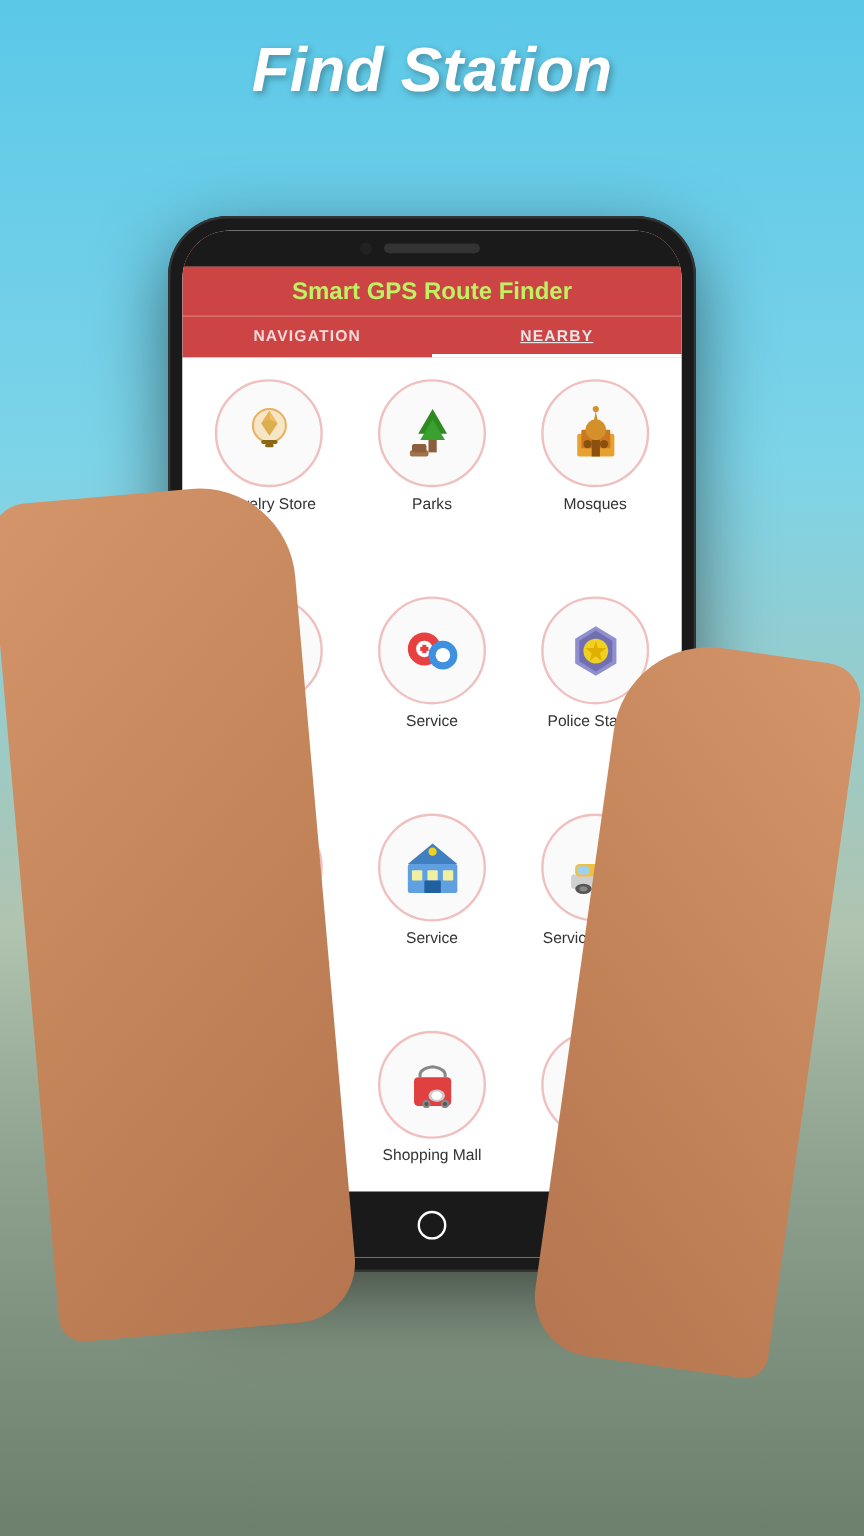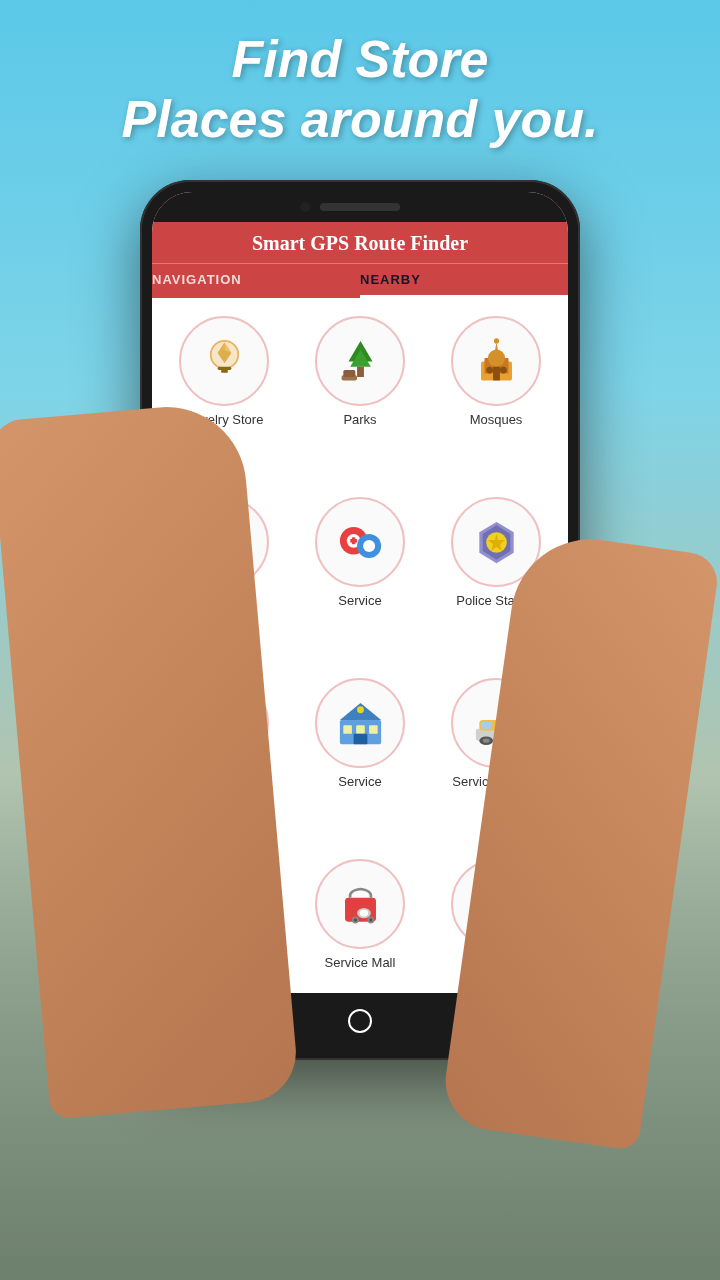"Find Store" div { text: Store -> Station }
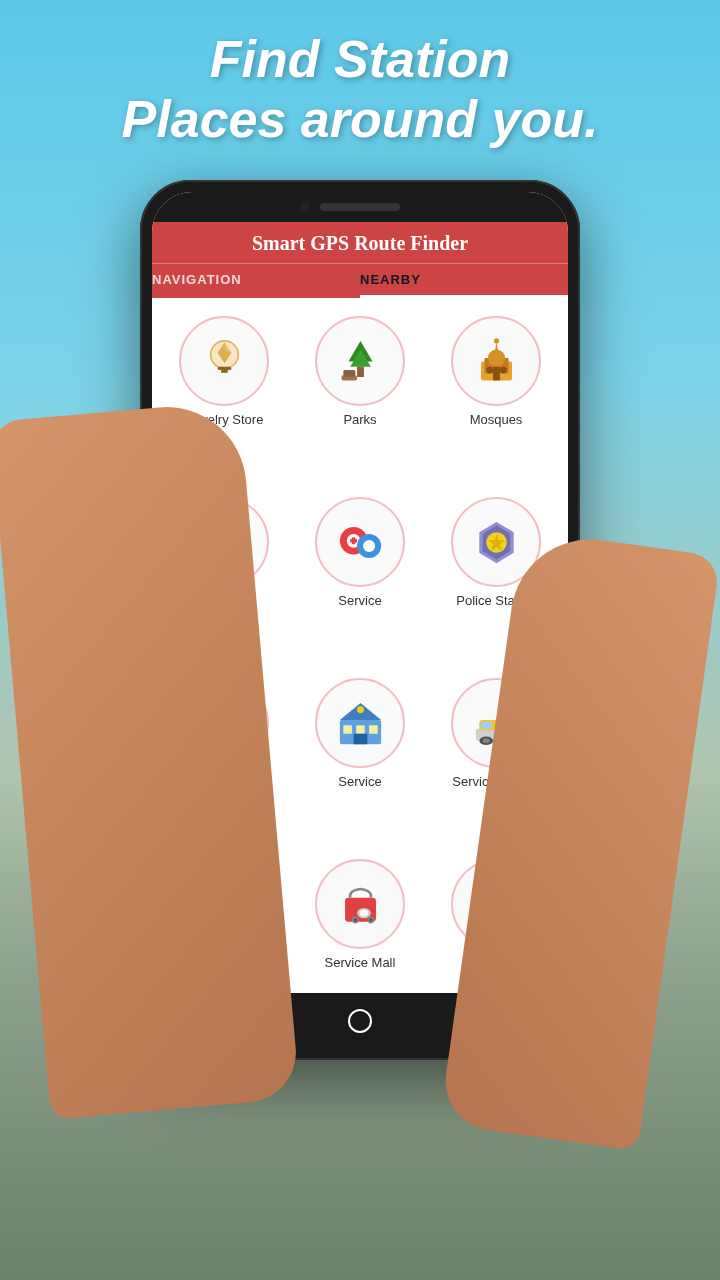"Places around you." div { html: <div>Places around you.</div> -> none }
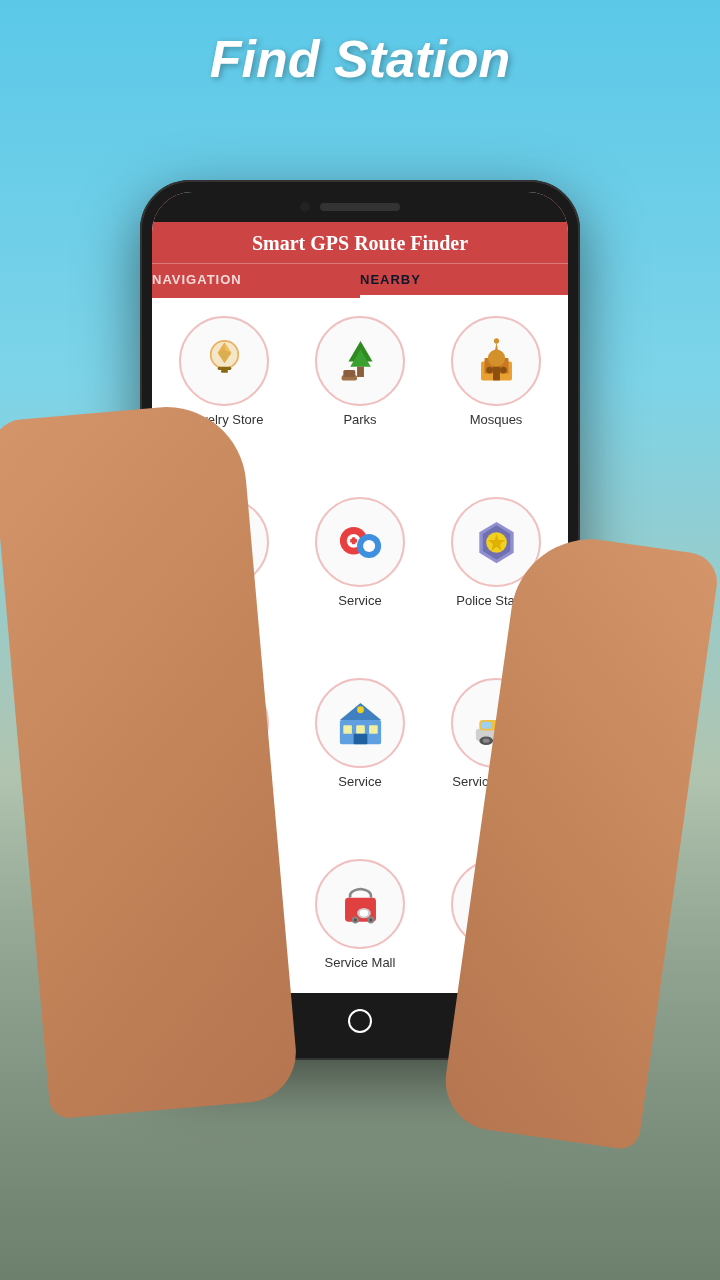"Smart GPS Route Finder" .app-title { color: #ffffff -> #bef264; font-family: Liberation Serif, serif -> none }
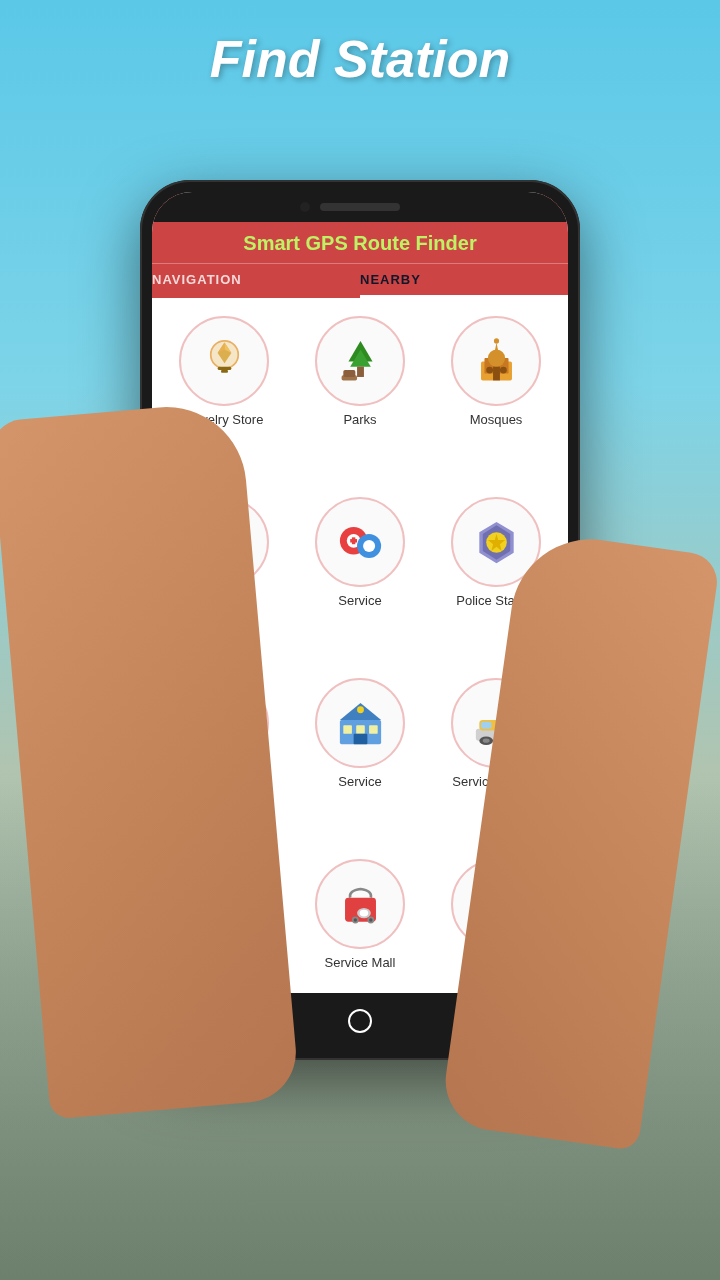"NAVIGATION" .tab-item { text-align: left -> center }
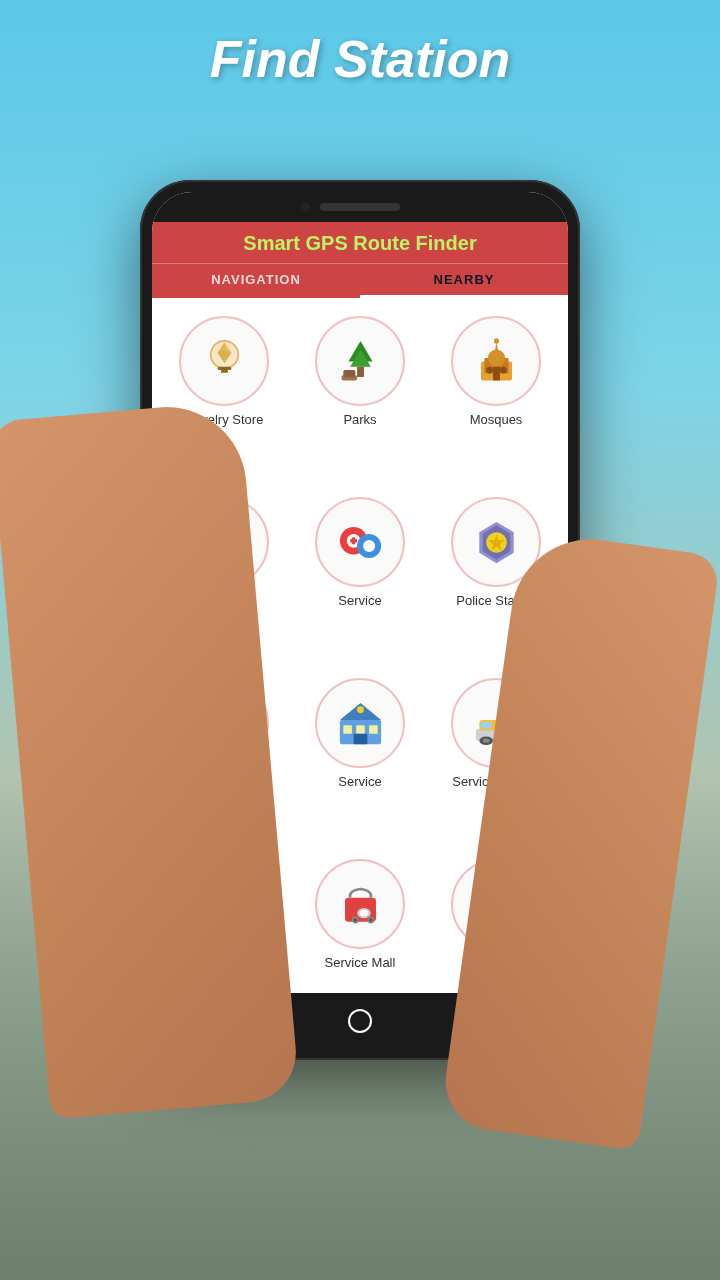"NEARBY" .tab-item.active { color: #0f172a -> #e5e5e5; text-decoration: none -> underline }
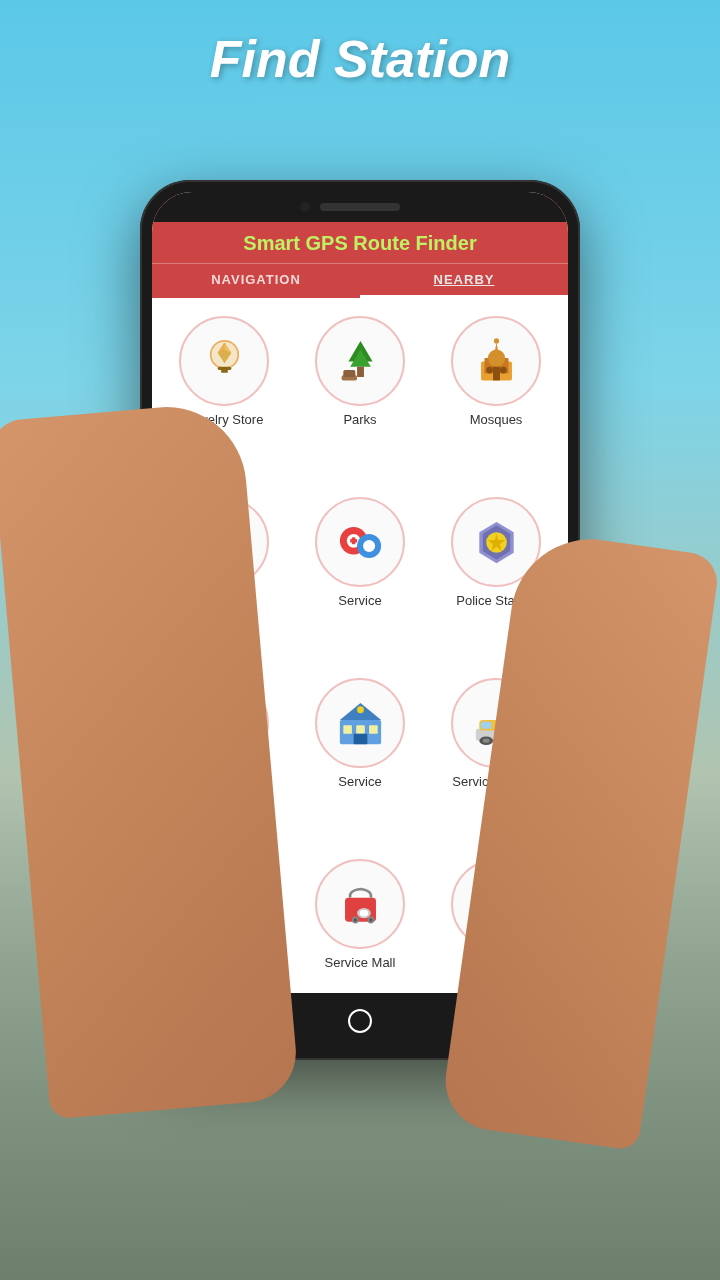"Service Mall" span.item-label { text: Service -> Shopping }
